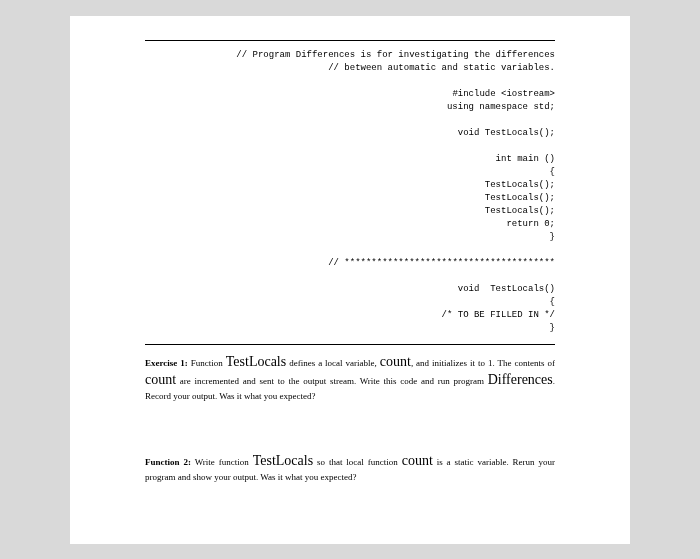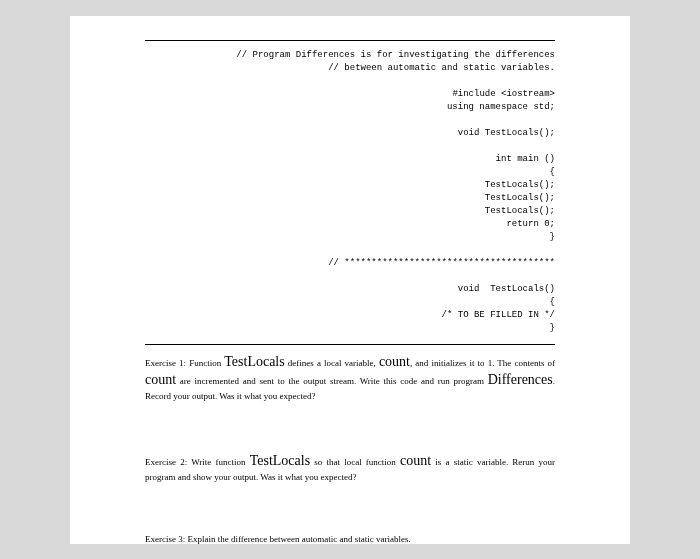"Exercise 1:" .para .b { font-weight: normal -> bold }
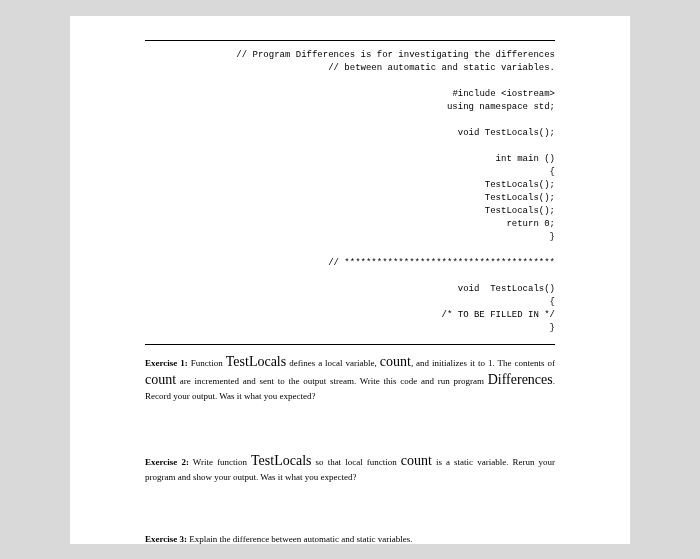"Exercise 2:" span.b { text: Exercise -> Function }
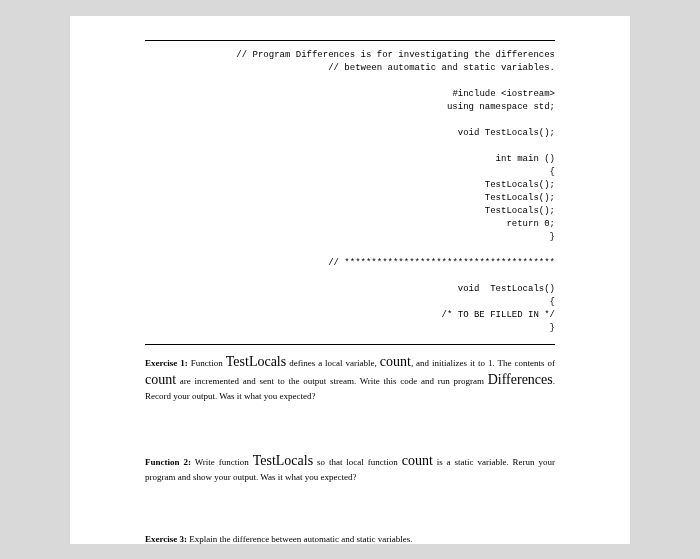"Exercise 3: Explain the difference" div.para { html: <div> <span>Exercise 3:</span><span> Explain the difference between automatic and static variables.</span> </div> -> none }
